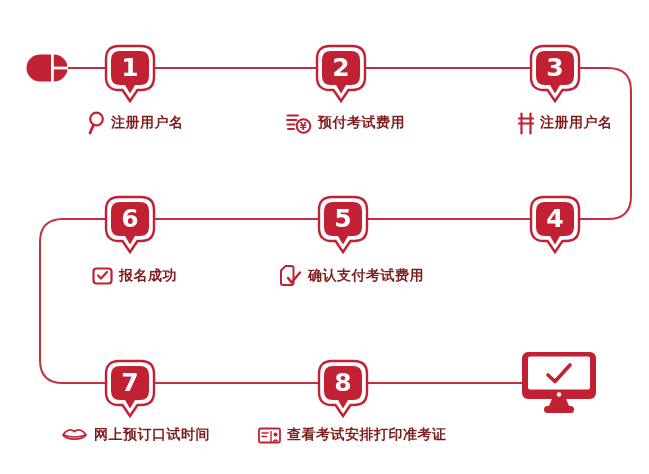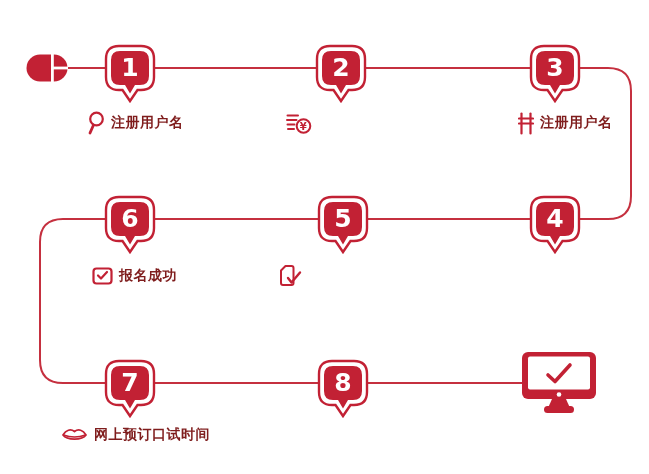"预付考试费用" span { html: none -> <span>预付考试费用</span> }
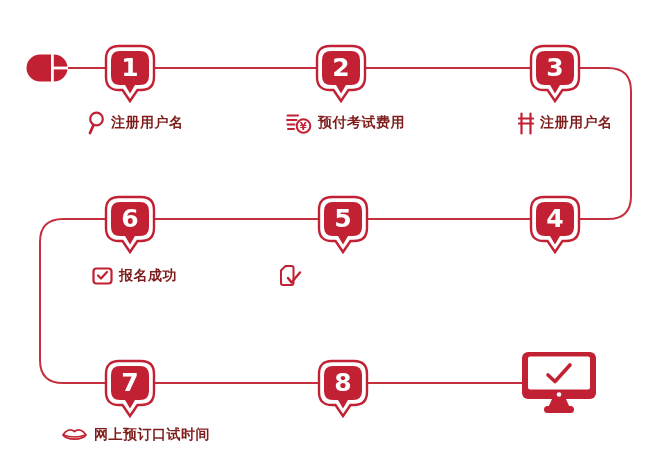"确认支付考试费用" span { html: none -> <span>确认支付考试费用</span> }
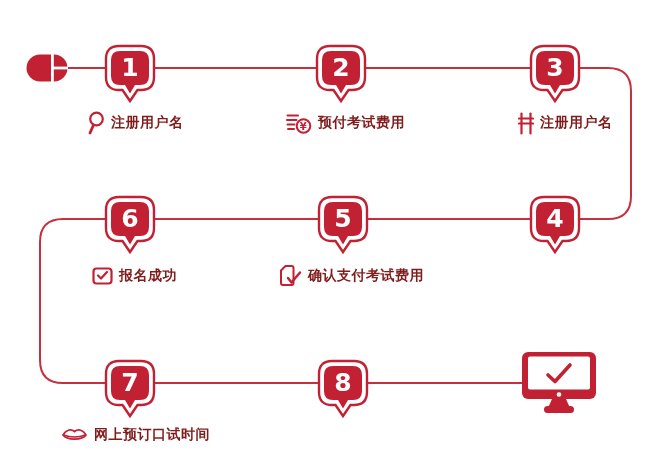"查看考试安排打印准考证" div.step-label { html: none -> <div> <span> <svg> <rect></rect> <path></path> <path></path> <circle></circle> <path></path> </svg> </span> <span>查看考试安排打印准考证</span> </div> }
